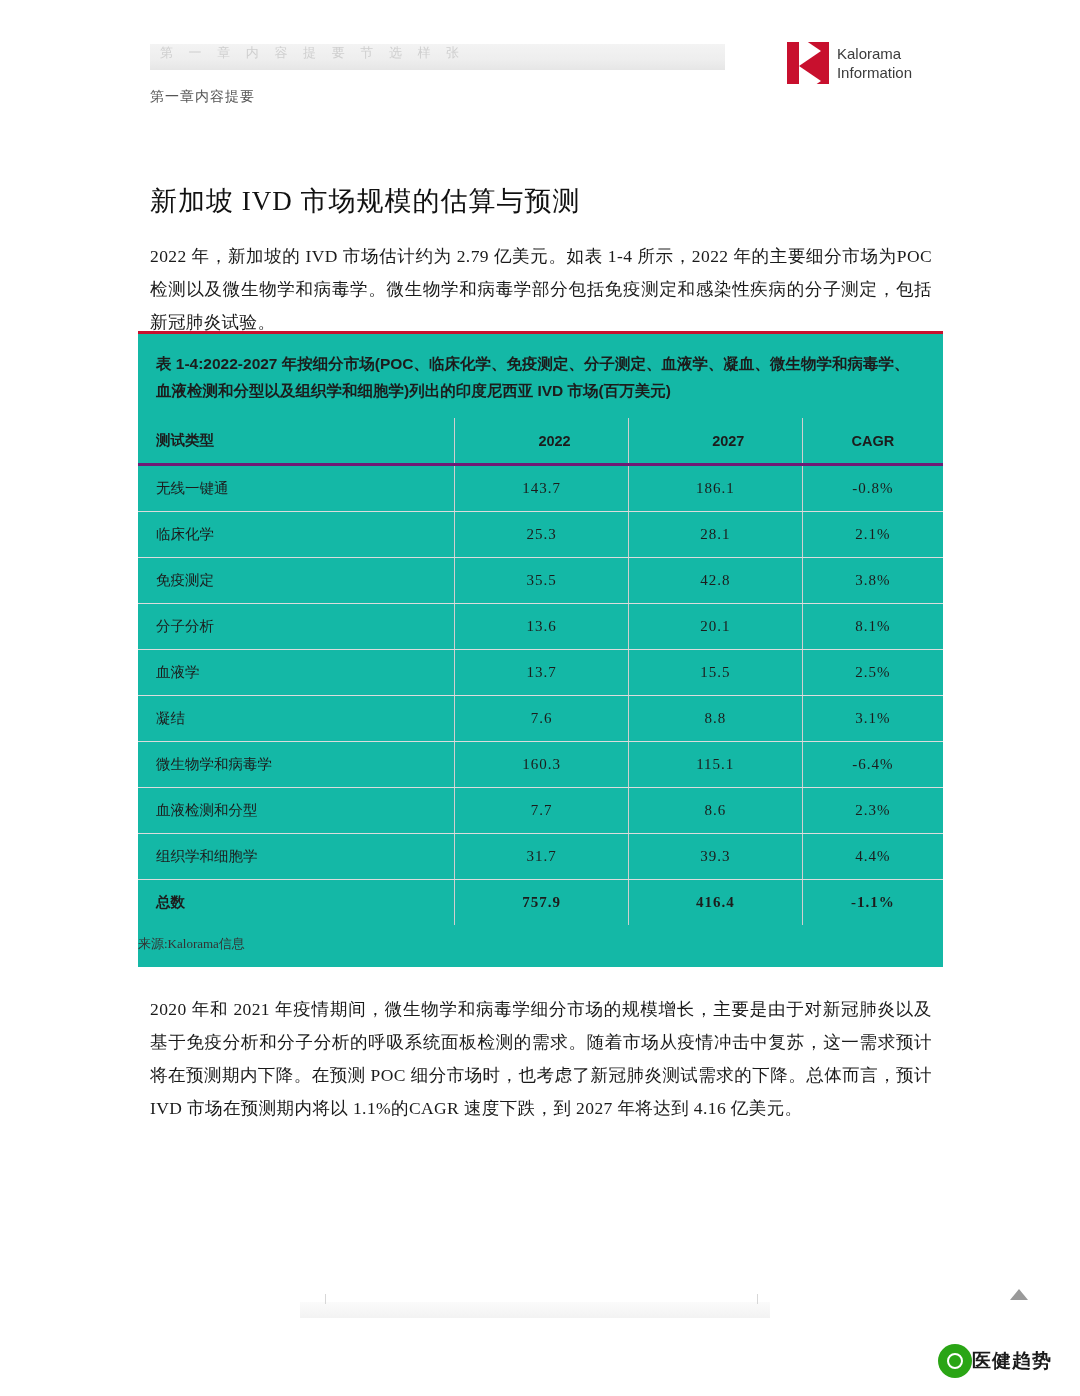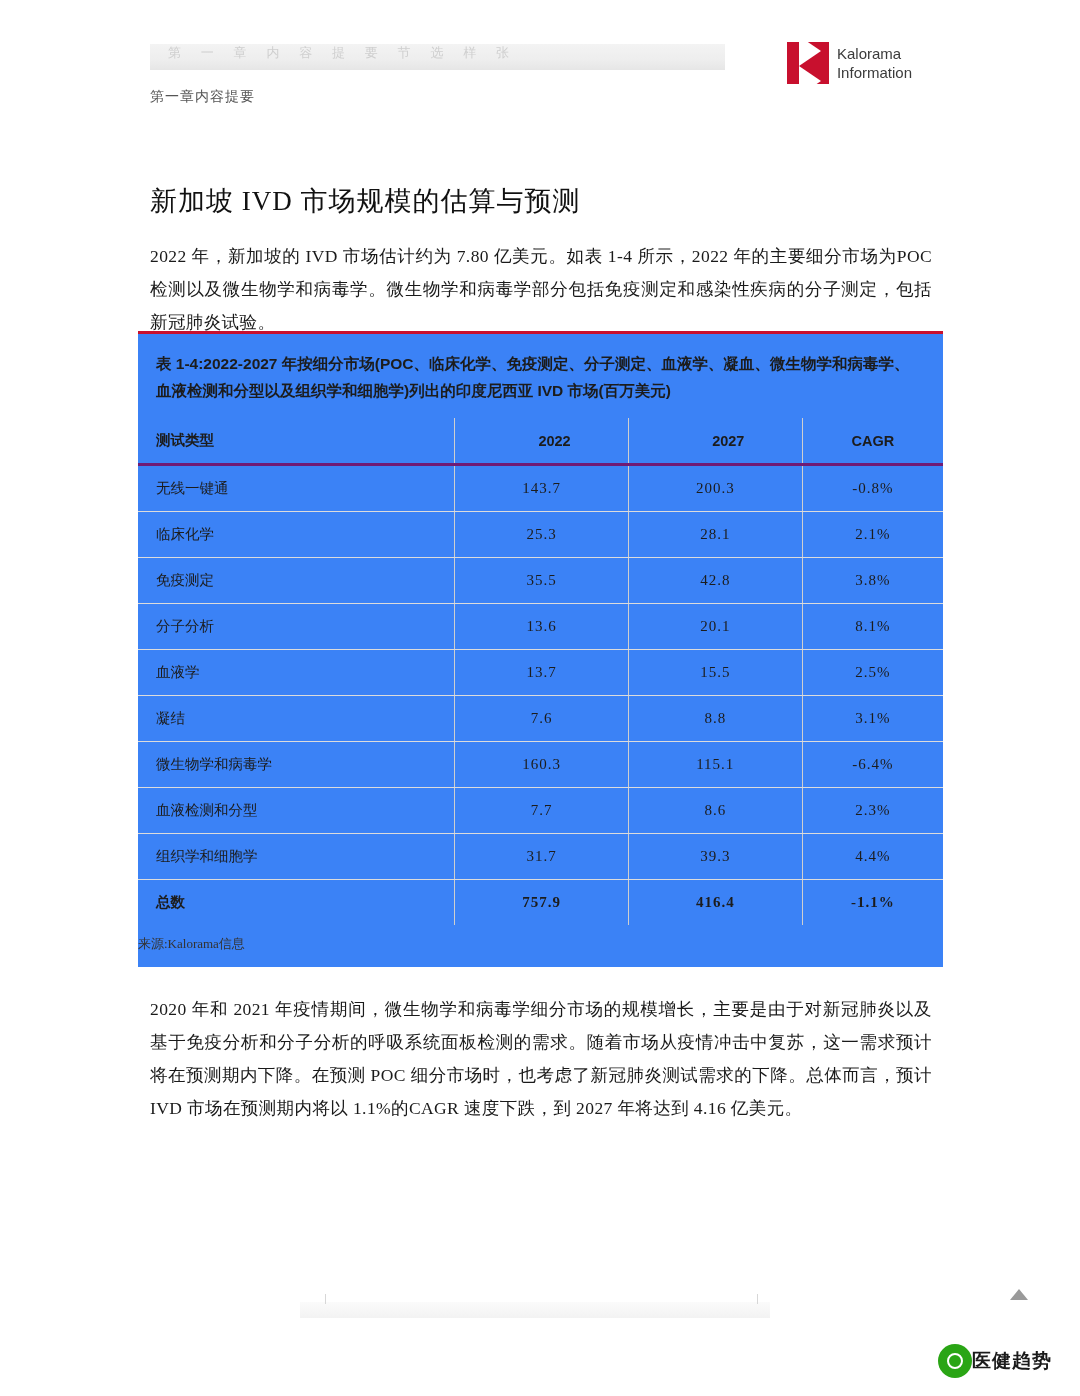"第 一 章 内 容" .top-ghost-text { font-family: Liberation Mono, monospace -> Liberation Sans, sans-serif; left: 168px -> 160px }
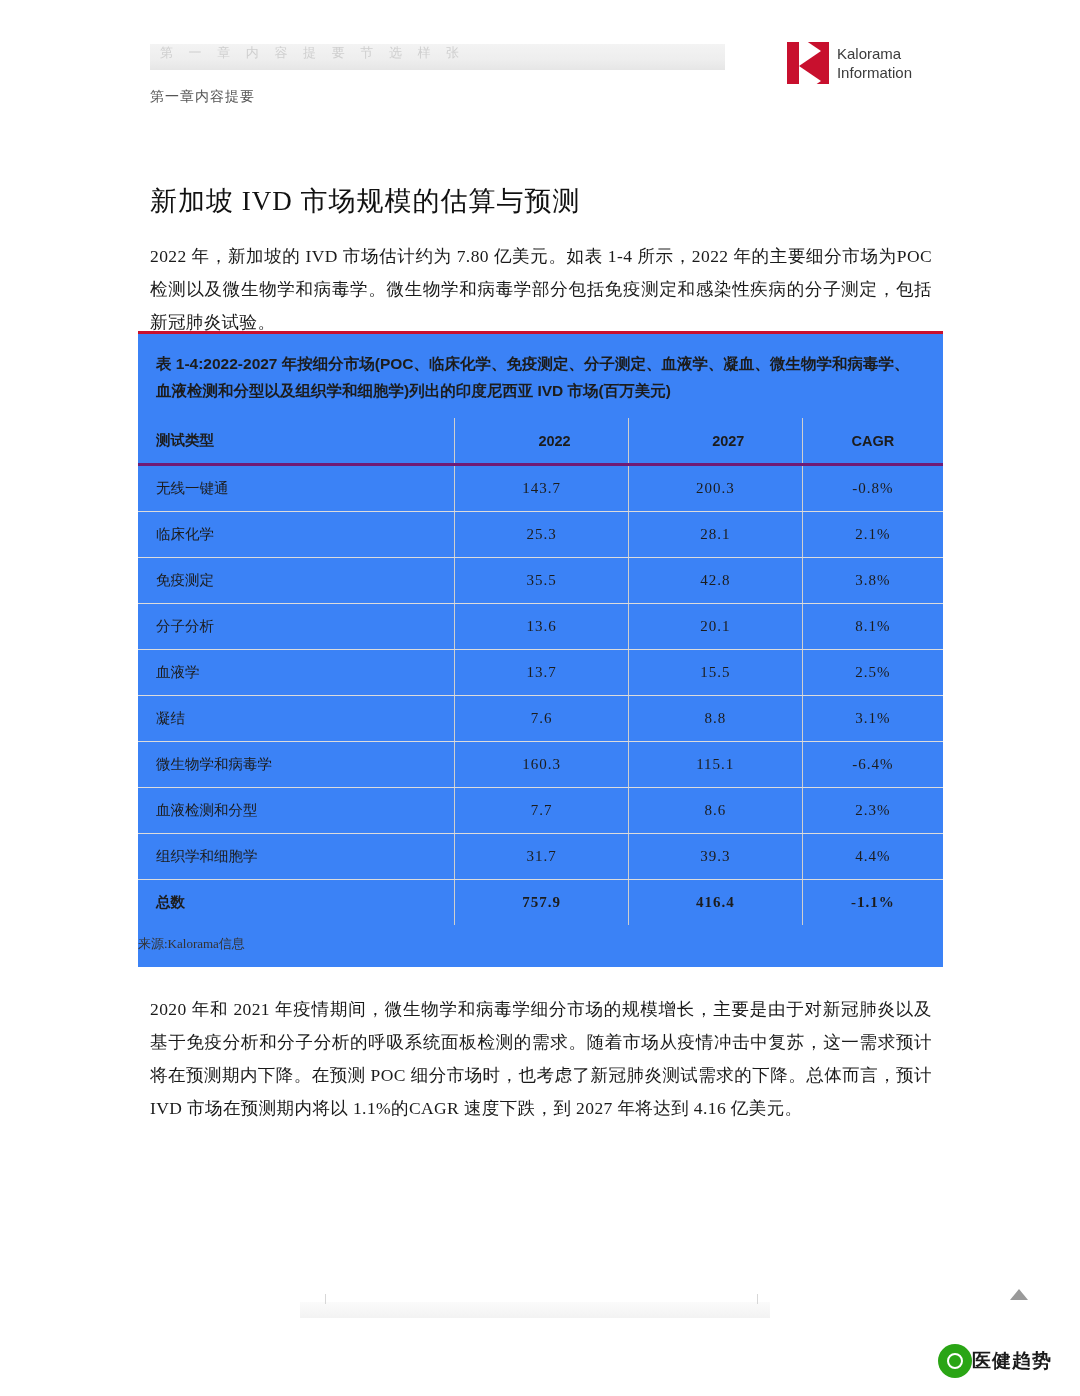"2022 年，新加坡的 IVD 市场估计约为 7.80" p.para { text: 7.80 -> 2.79 }
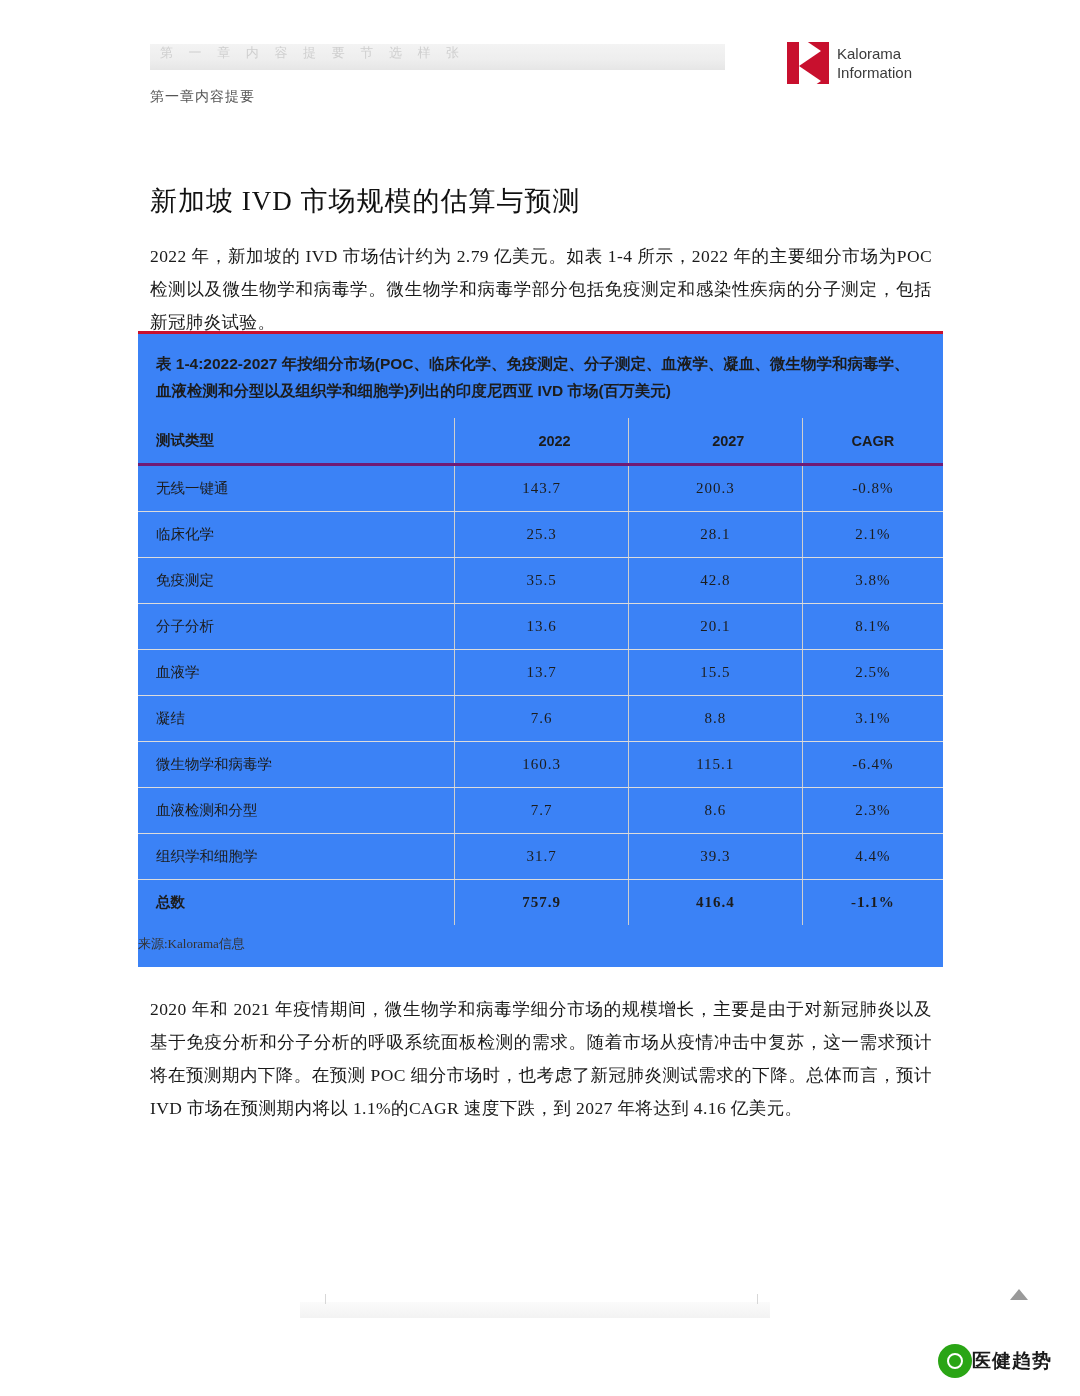"表 1-4:2022-2027" .table-block { background: #3b82f6 -> #14b8a6 }
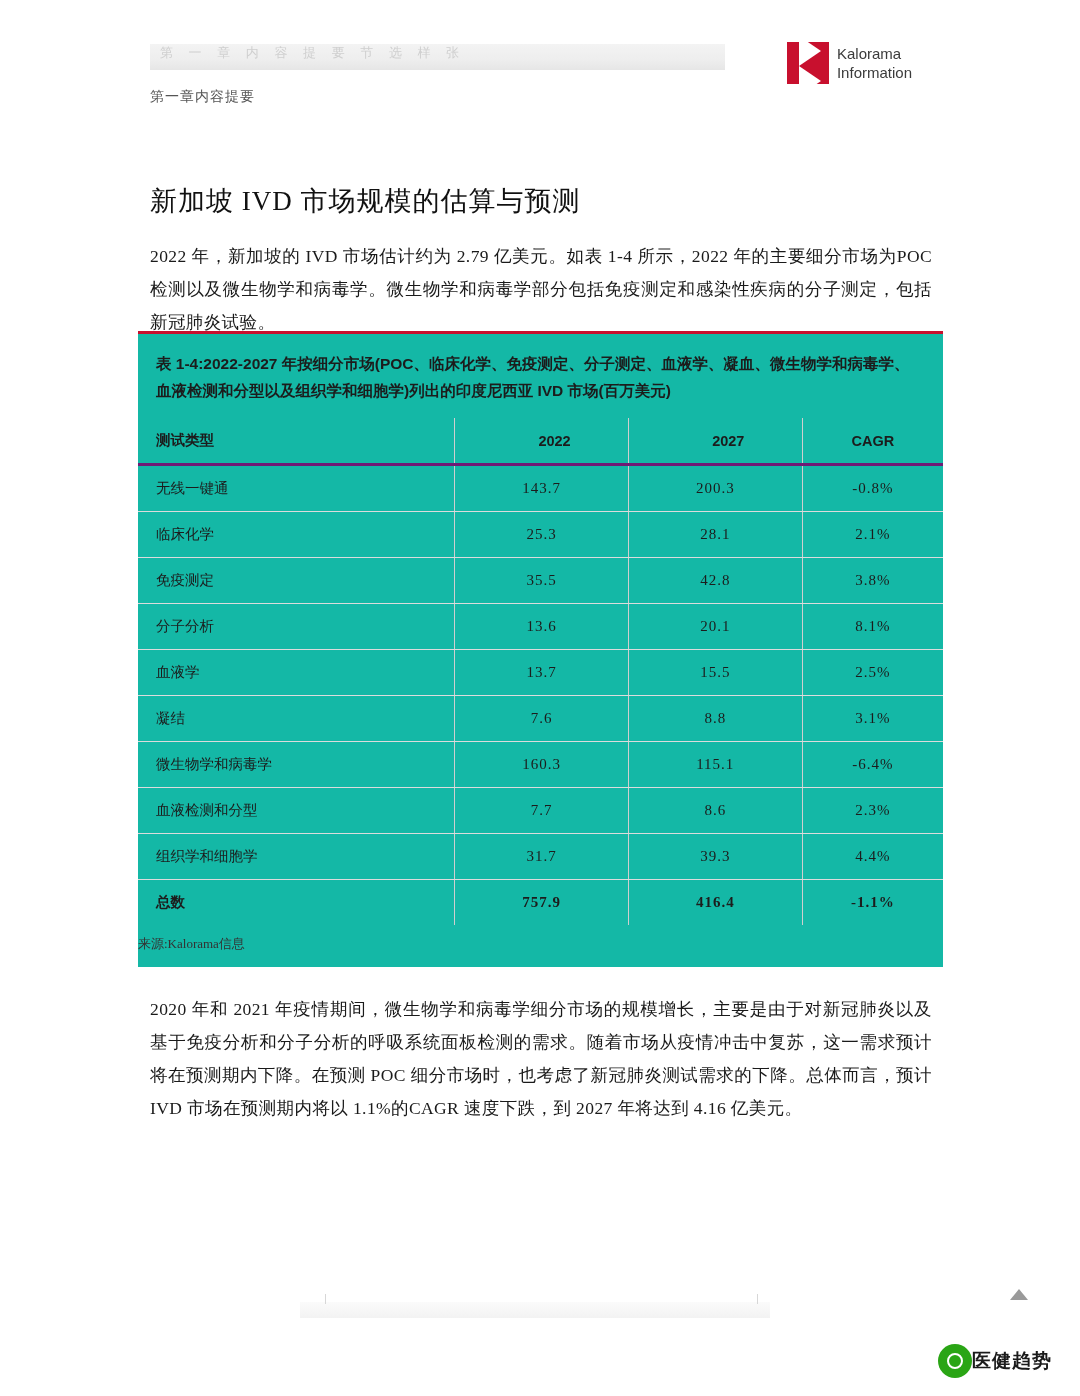"200.3" td.num { text: 200.3 -> 186.1 }
